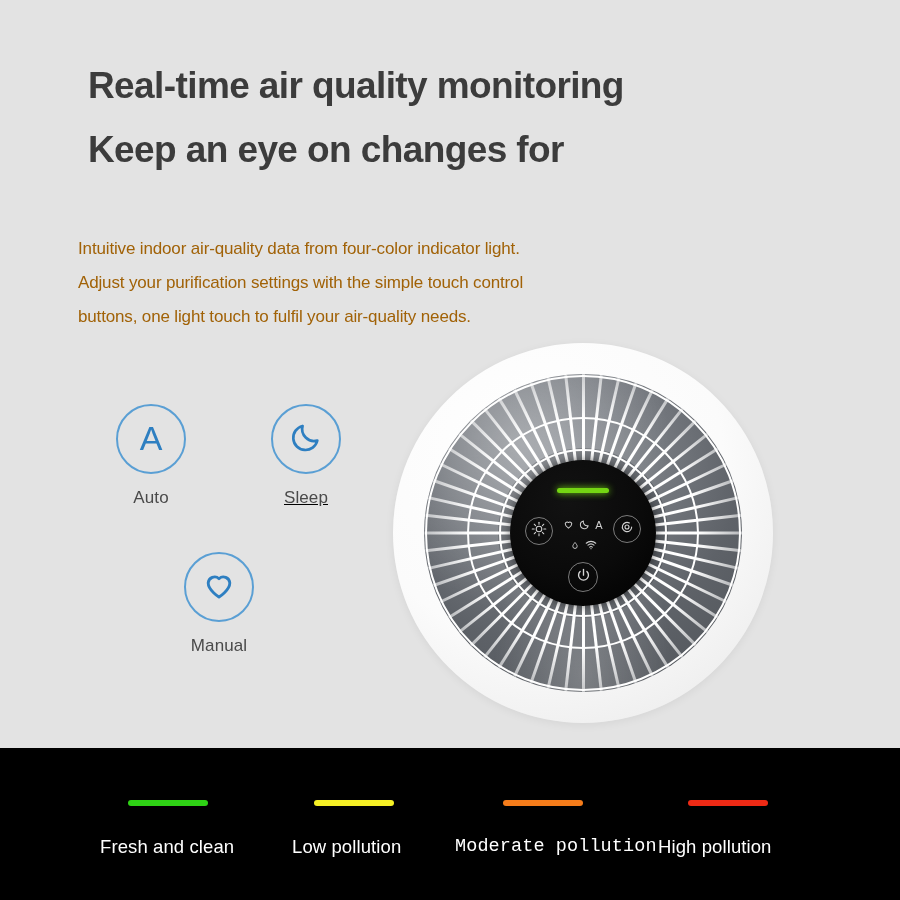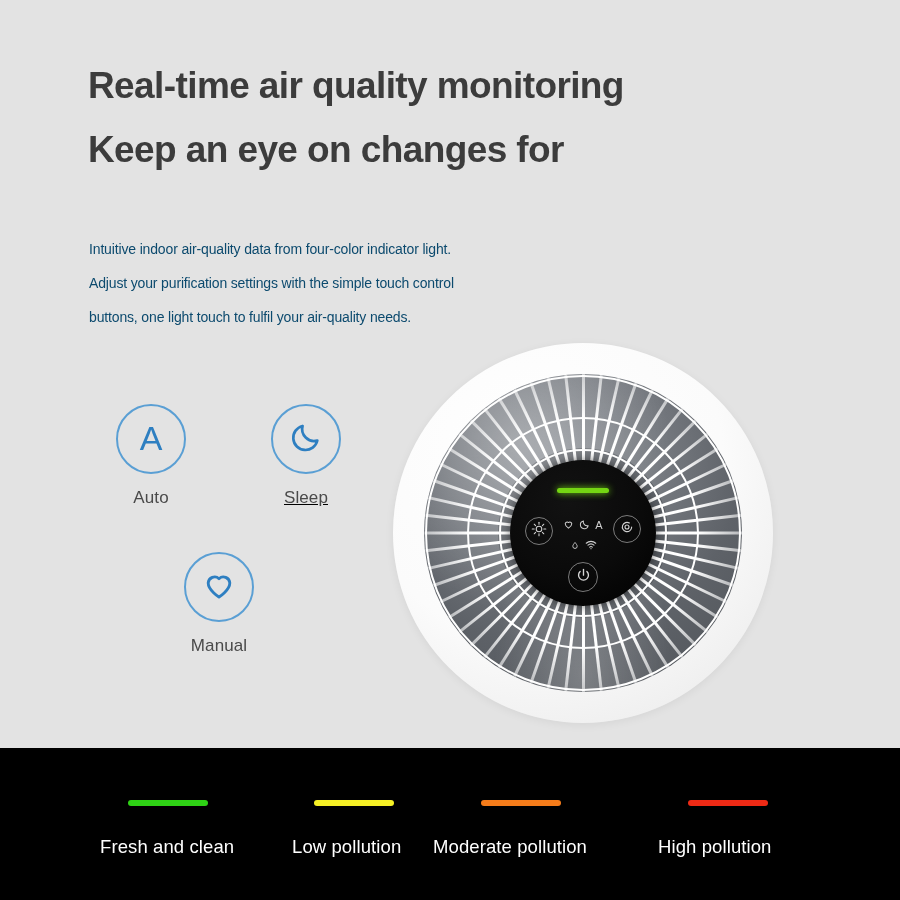"Intuitive indoor air-quality data from" .subcopy { color: #0c4a6e -> #a16207; font-size: 14px -> 17px; left: 89px -> 78px }
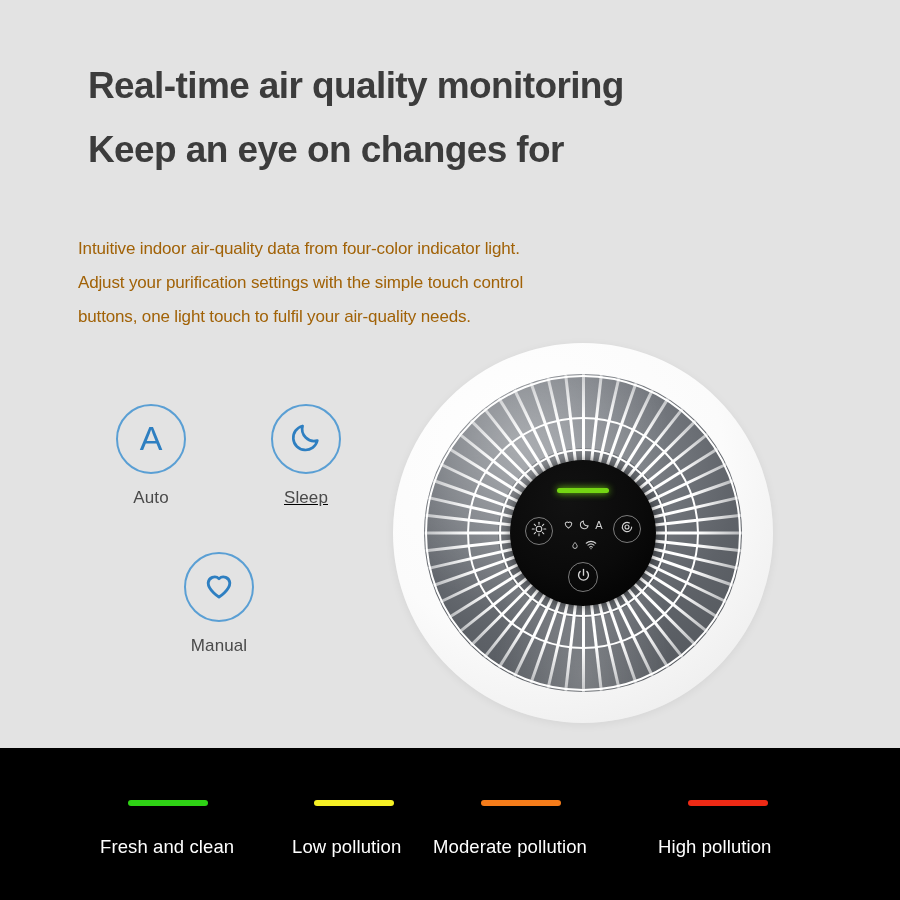"Moderate pollution" .li-2 { font-family: none -> Liberation Mono, monospace; left: 433px -> 455px }
